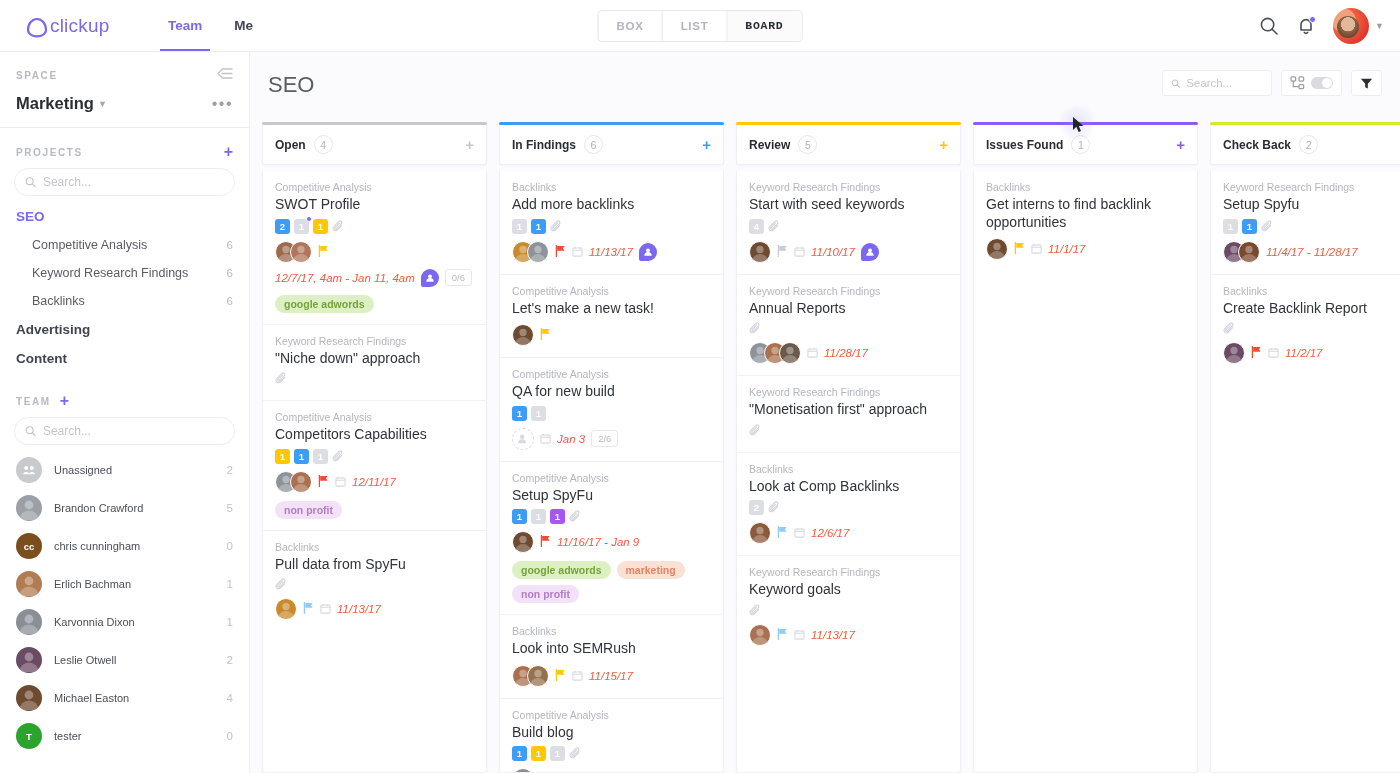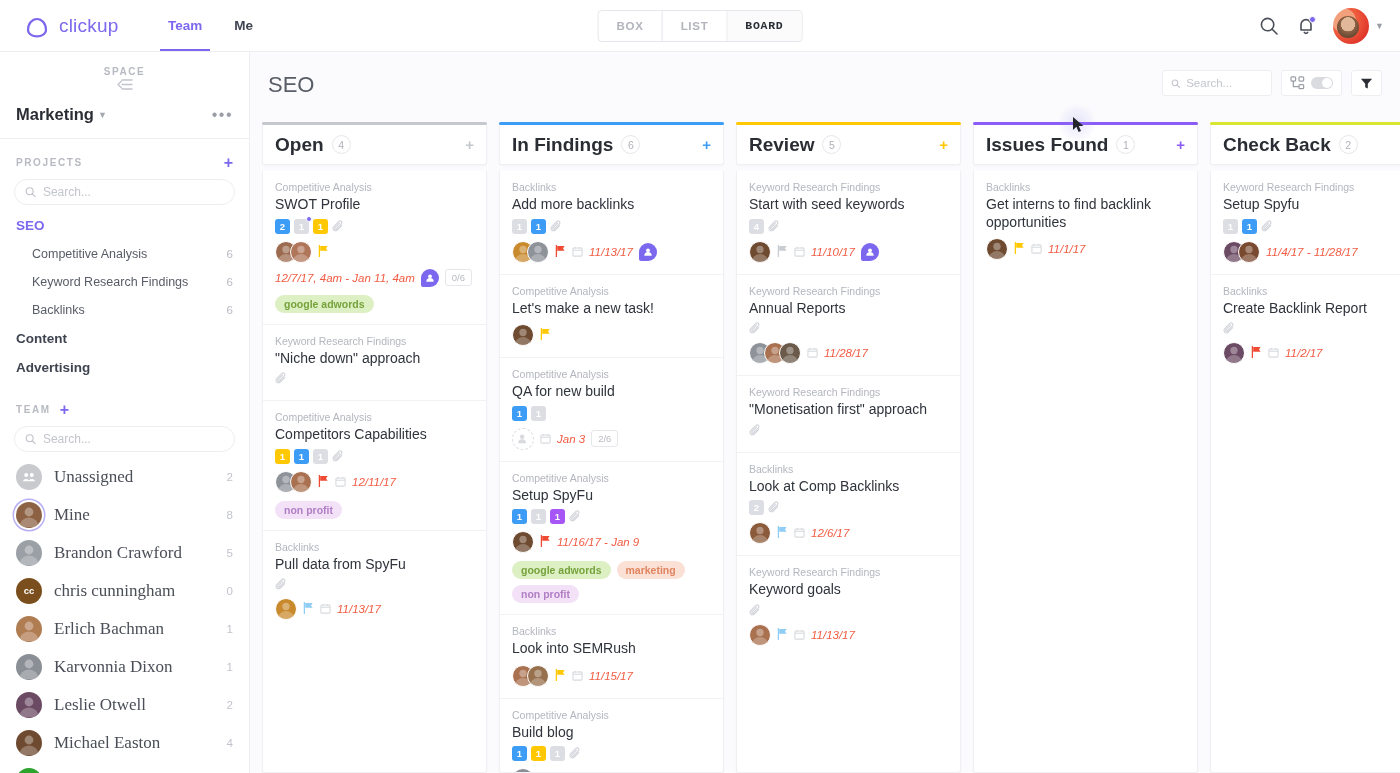"clickup" .brand { gap: 9px -> none }
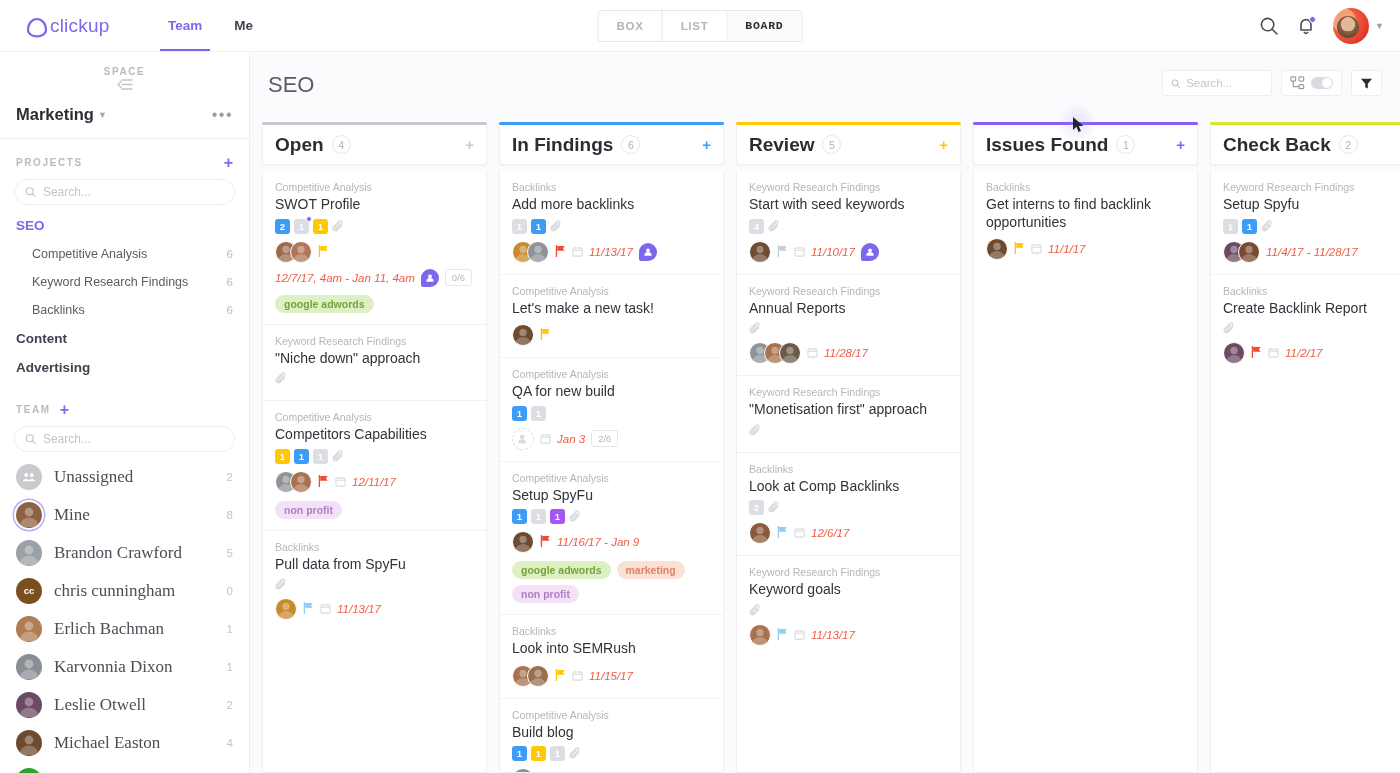"SPACE" div { flex-direction: column -> none }
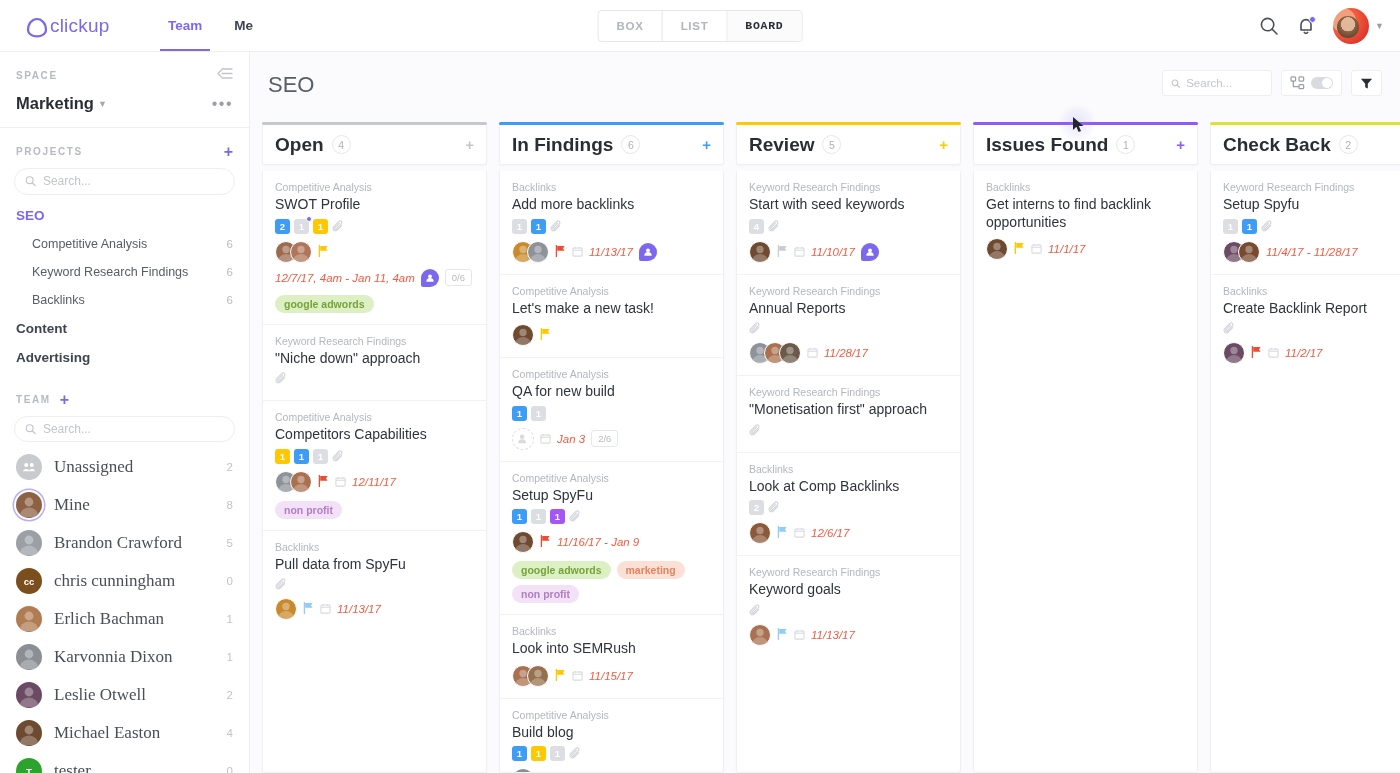"Open" .col-name { font-size: 19px -> 12px }
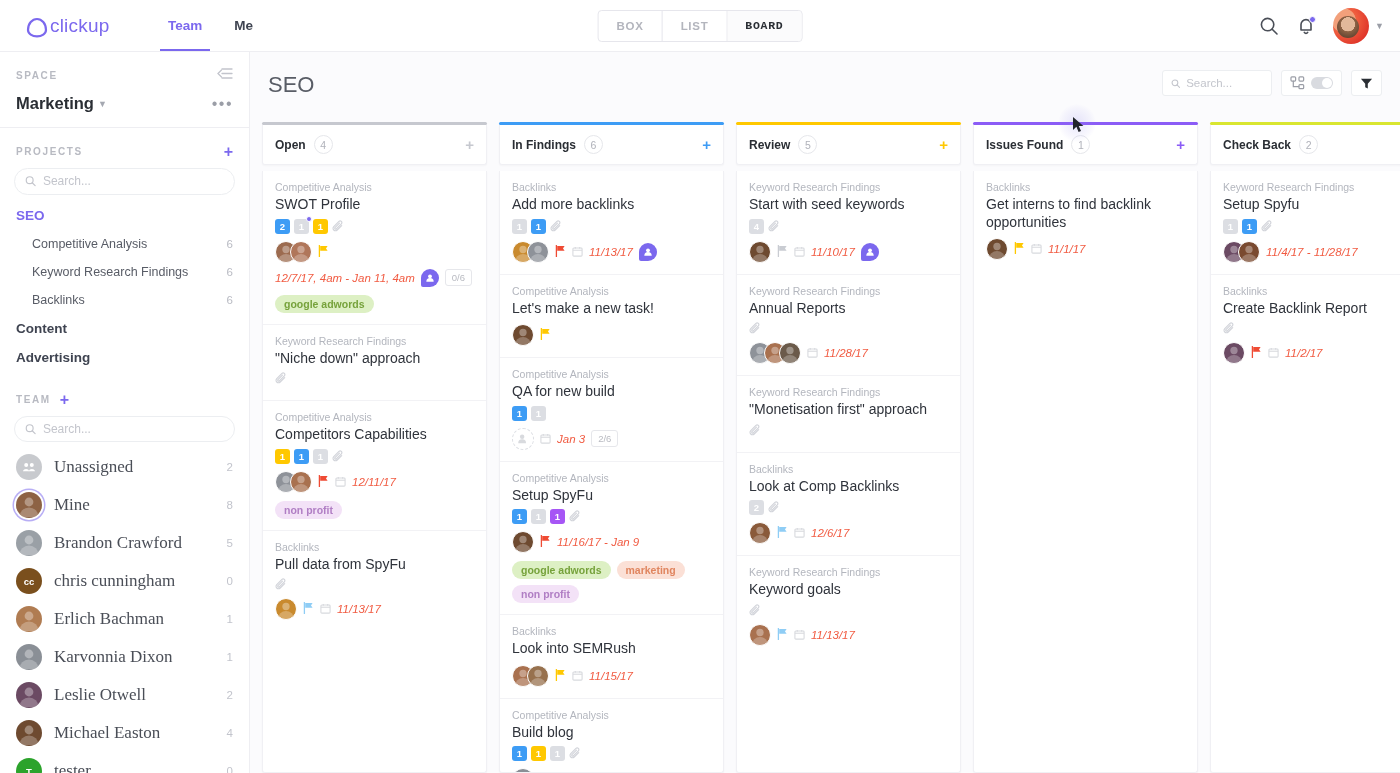"Content" div.proj-item { order: before "Advertising" -> after "Advertising" }
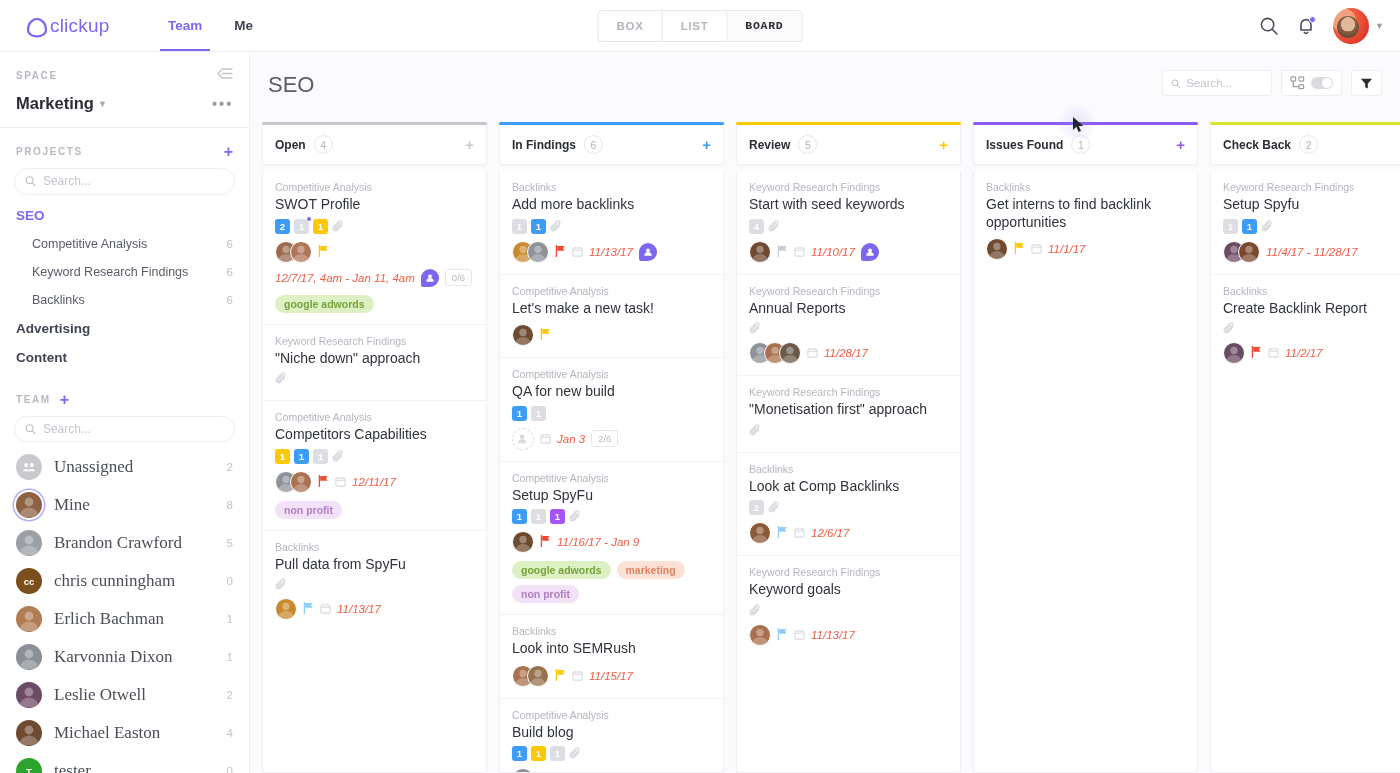"Unassigned" .team-name { font-family: Liberation Serif, serif -> none; font-size: 17px -> 11px }
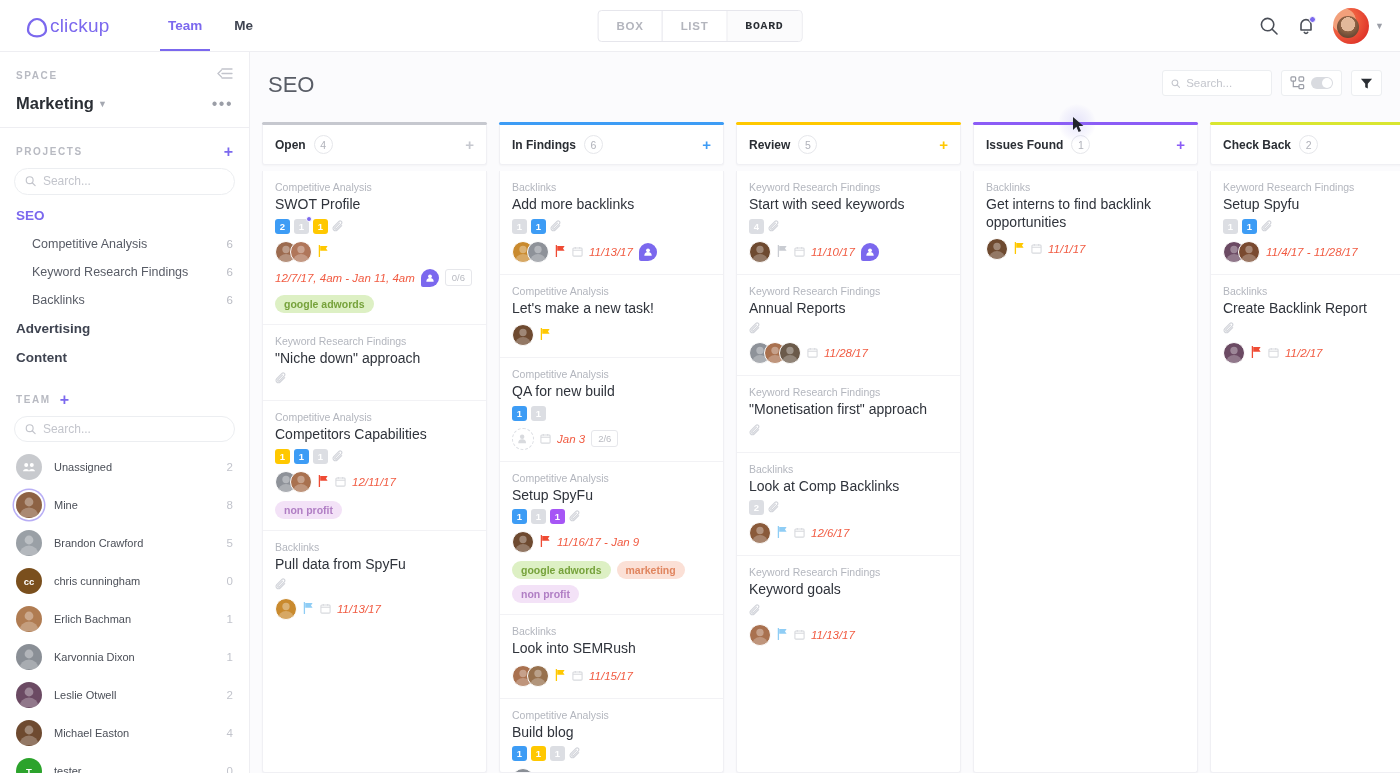"Mine" div.team-row { html: <div> <div> <svg> <circle></circle> <path></path> </svg> </div> <span>Mine</span> <span>8</span> </div> -> none }
